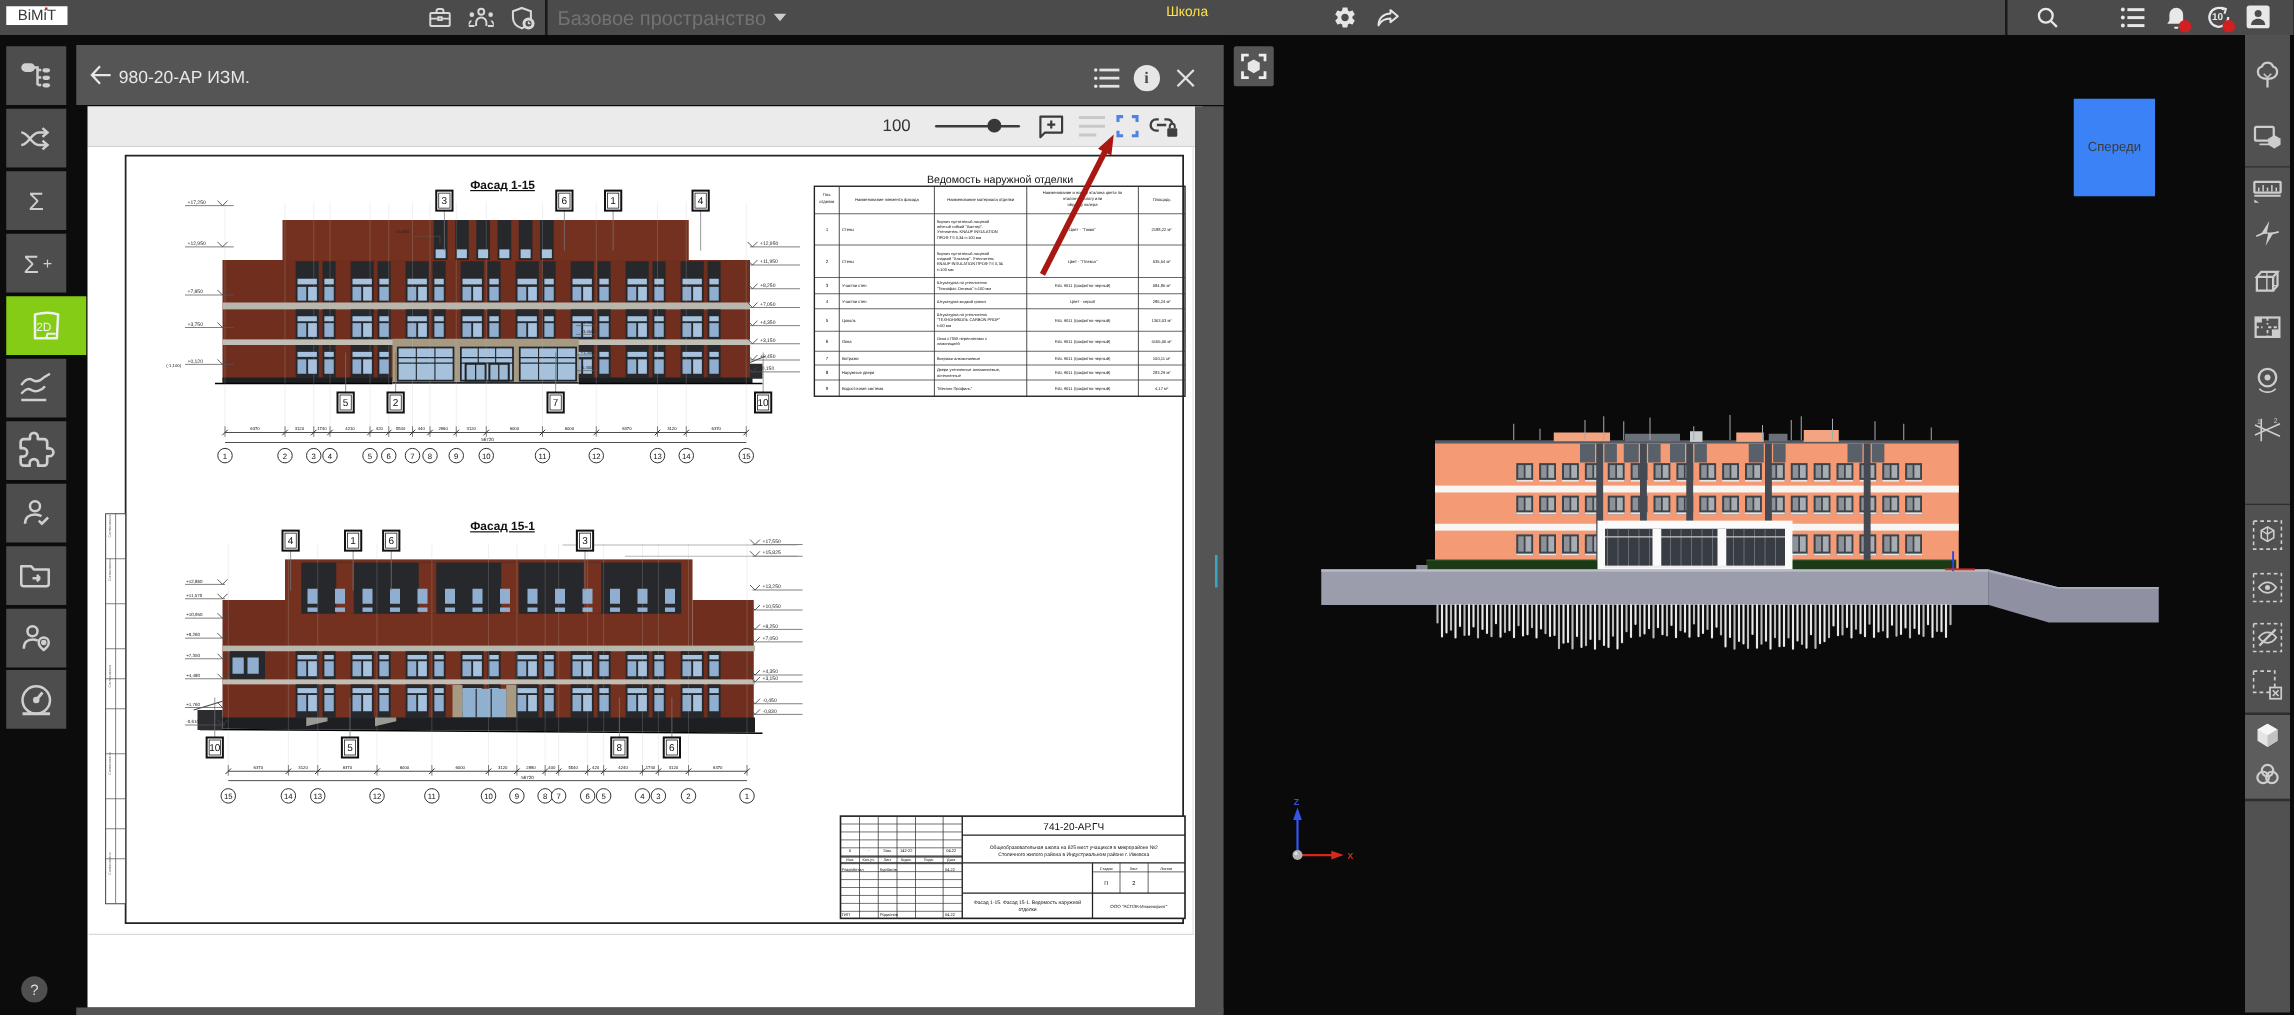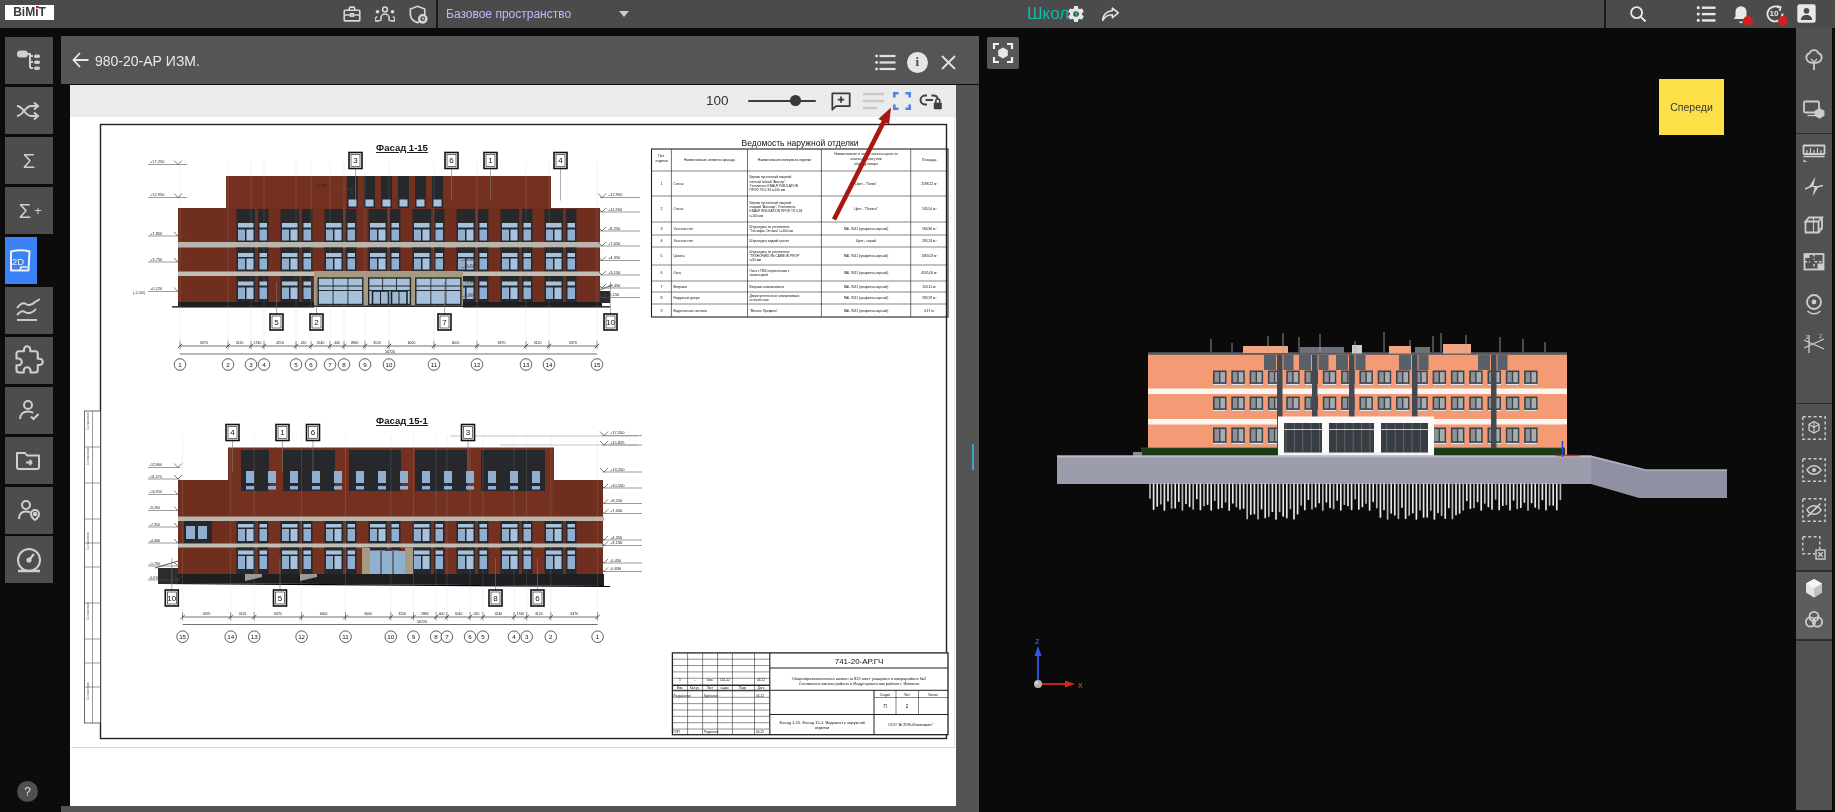"BiMiT" span { font-weight: bold -> normal }
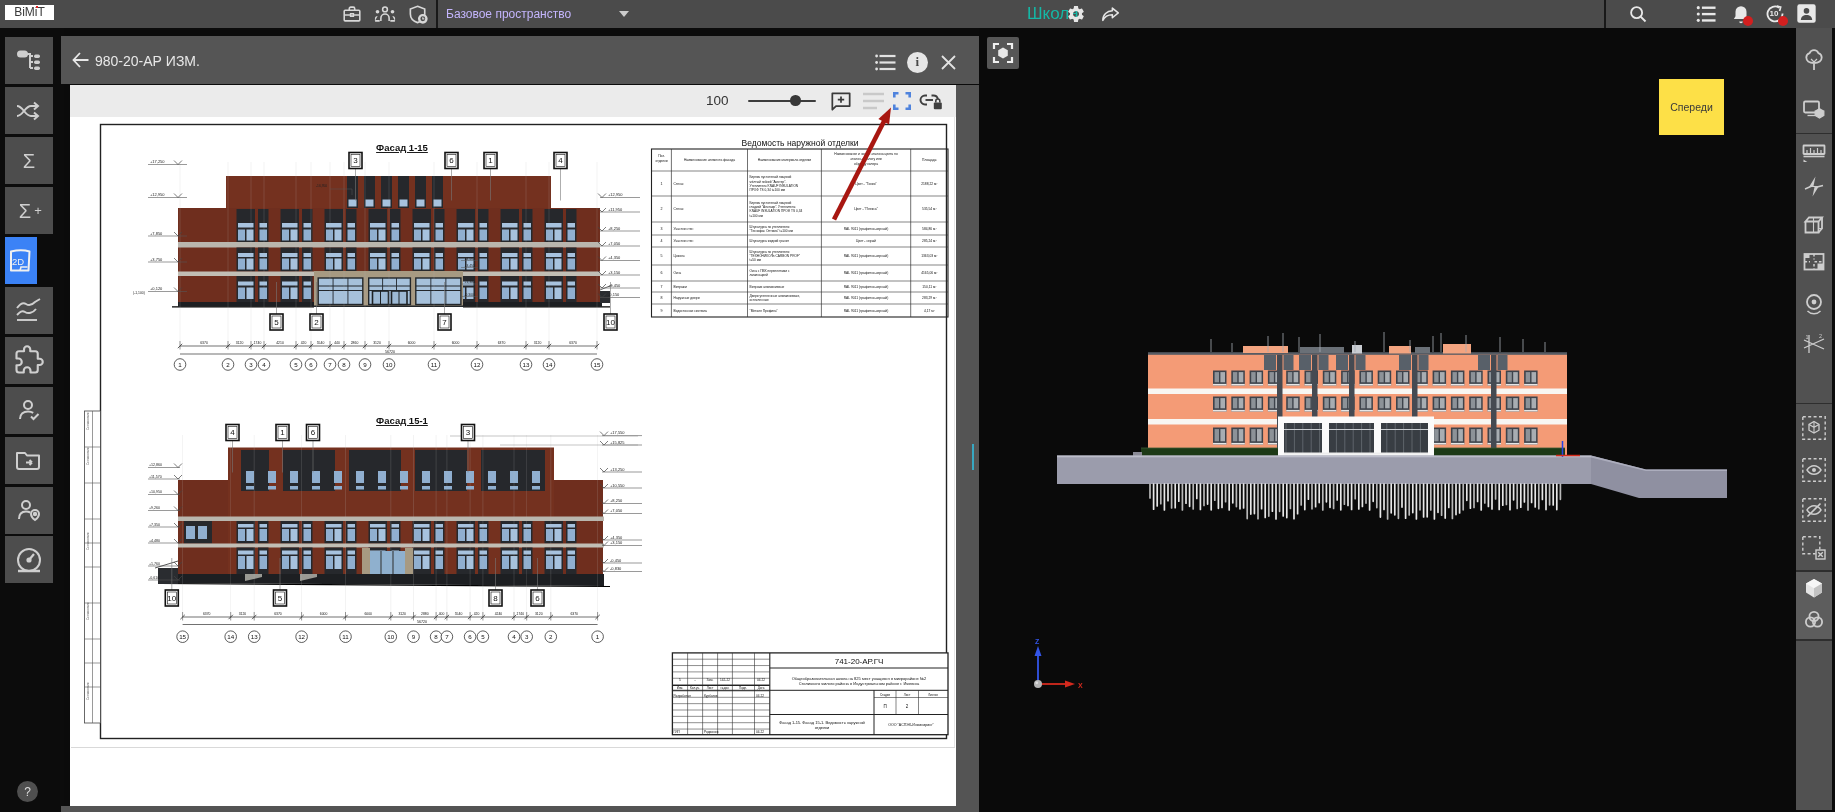"Базовое пространство" div.abs { color: #c4b5fd -> #737373; font-size: 12px -> 16px }
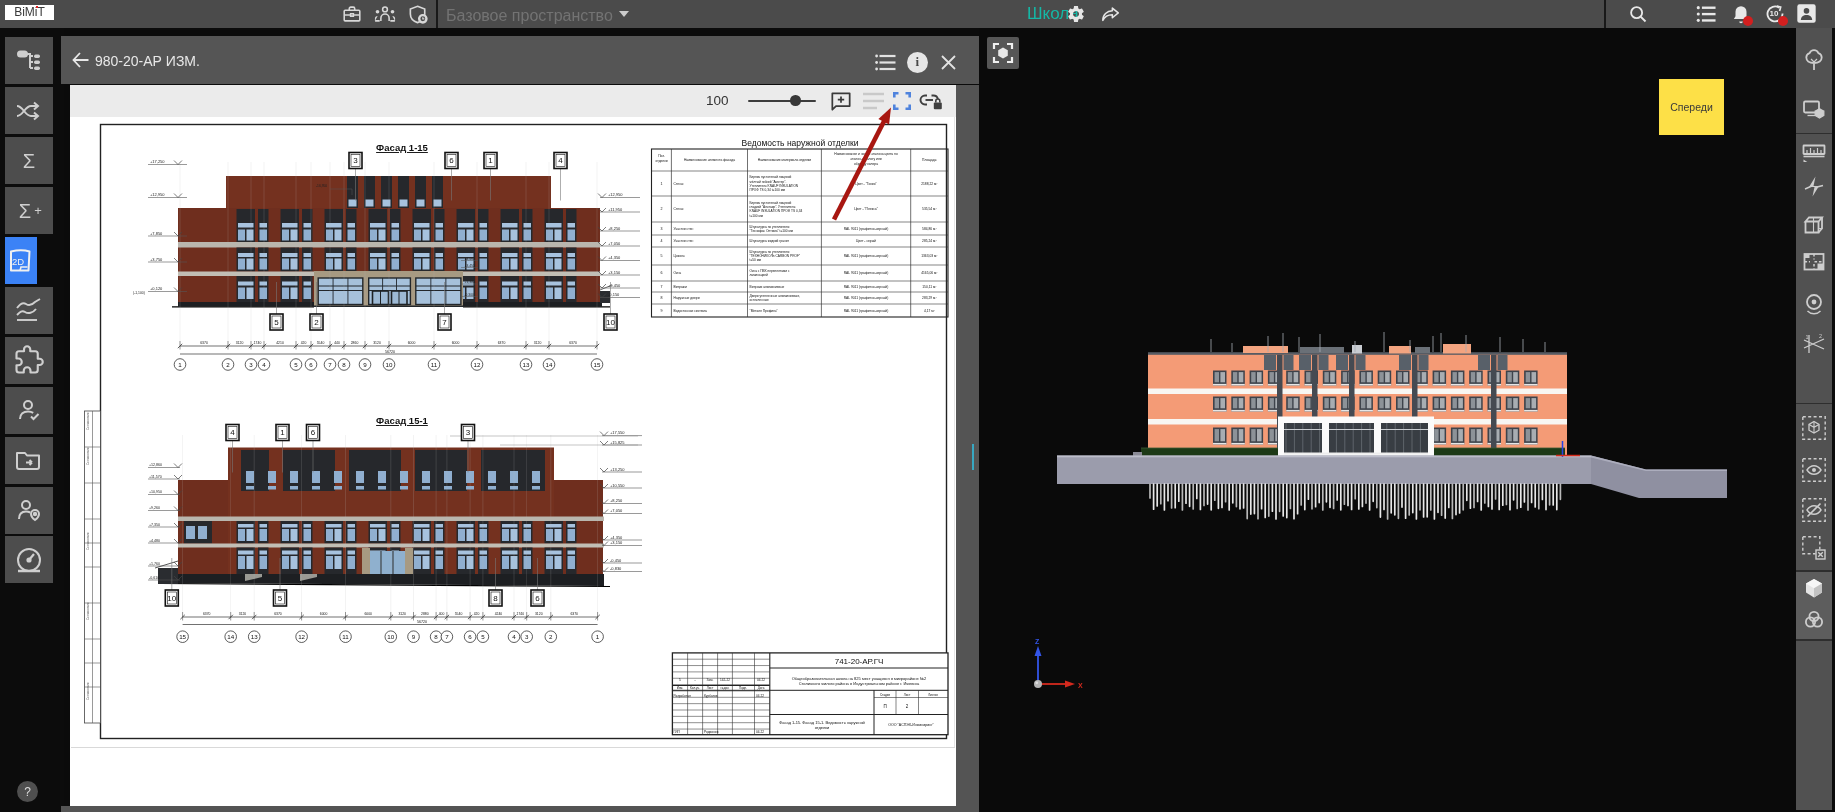"Школа" div.abs { color: #14b8a6 -> #fde047; font-size: 17px -> 11px; left: 1027px -> 933px }
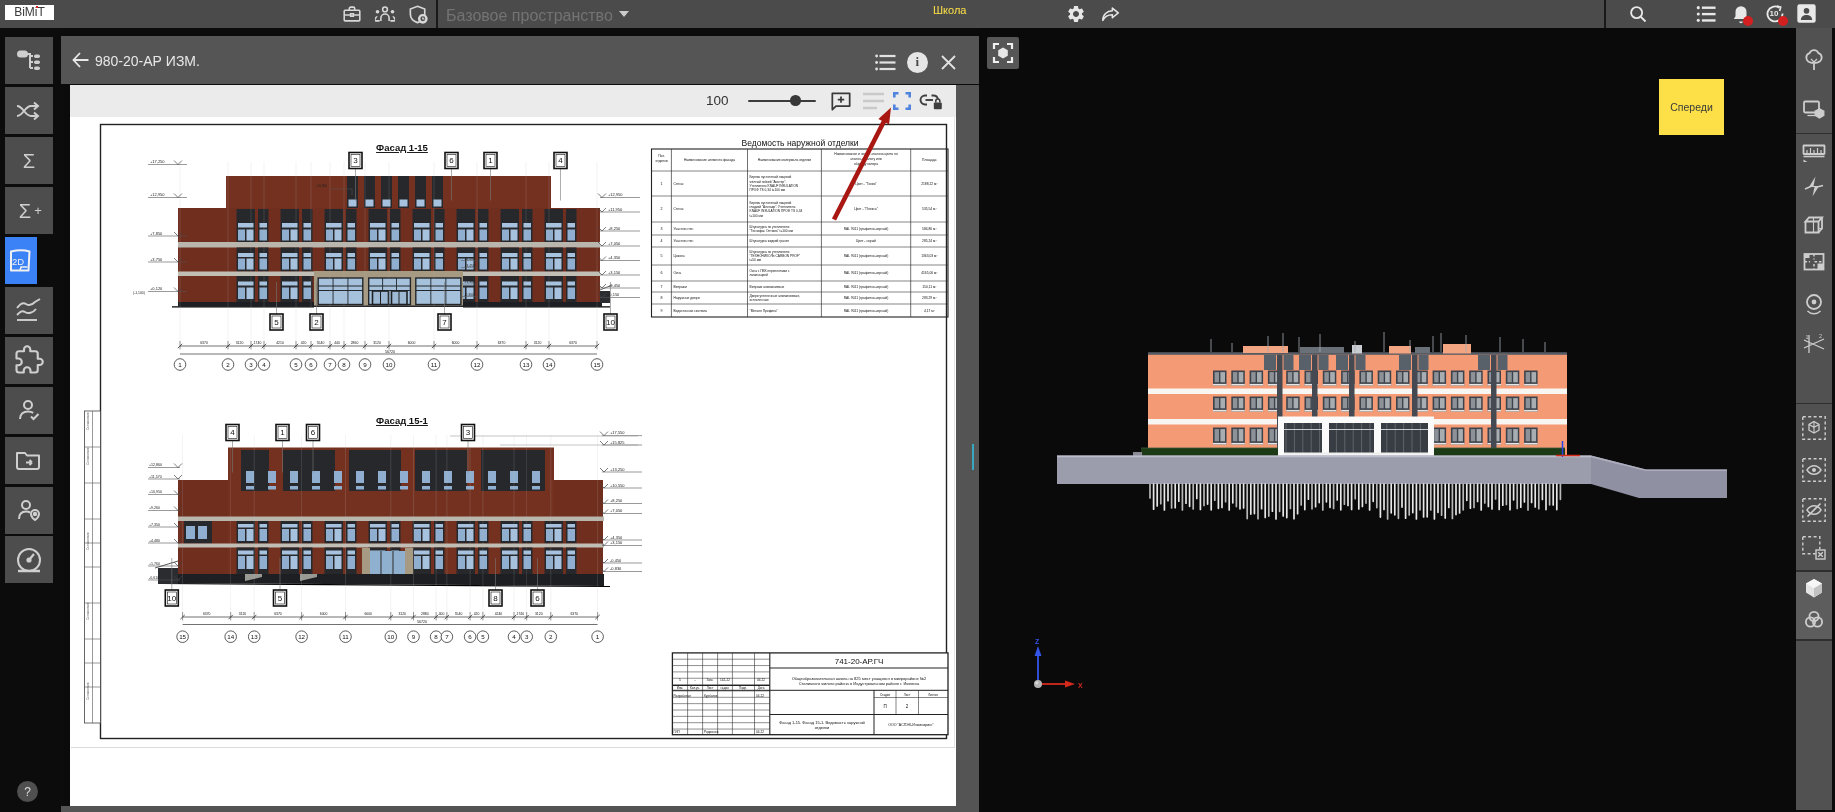"Спереди" div.abs { background: #fde047 -> #3b82f6; height: 56px -> 78px }
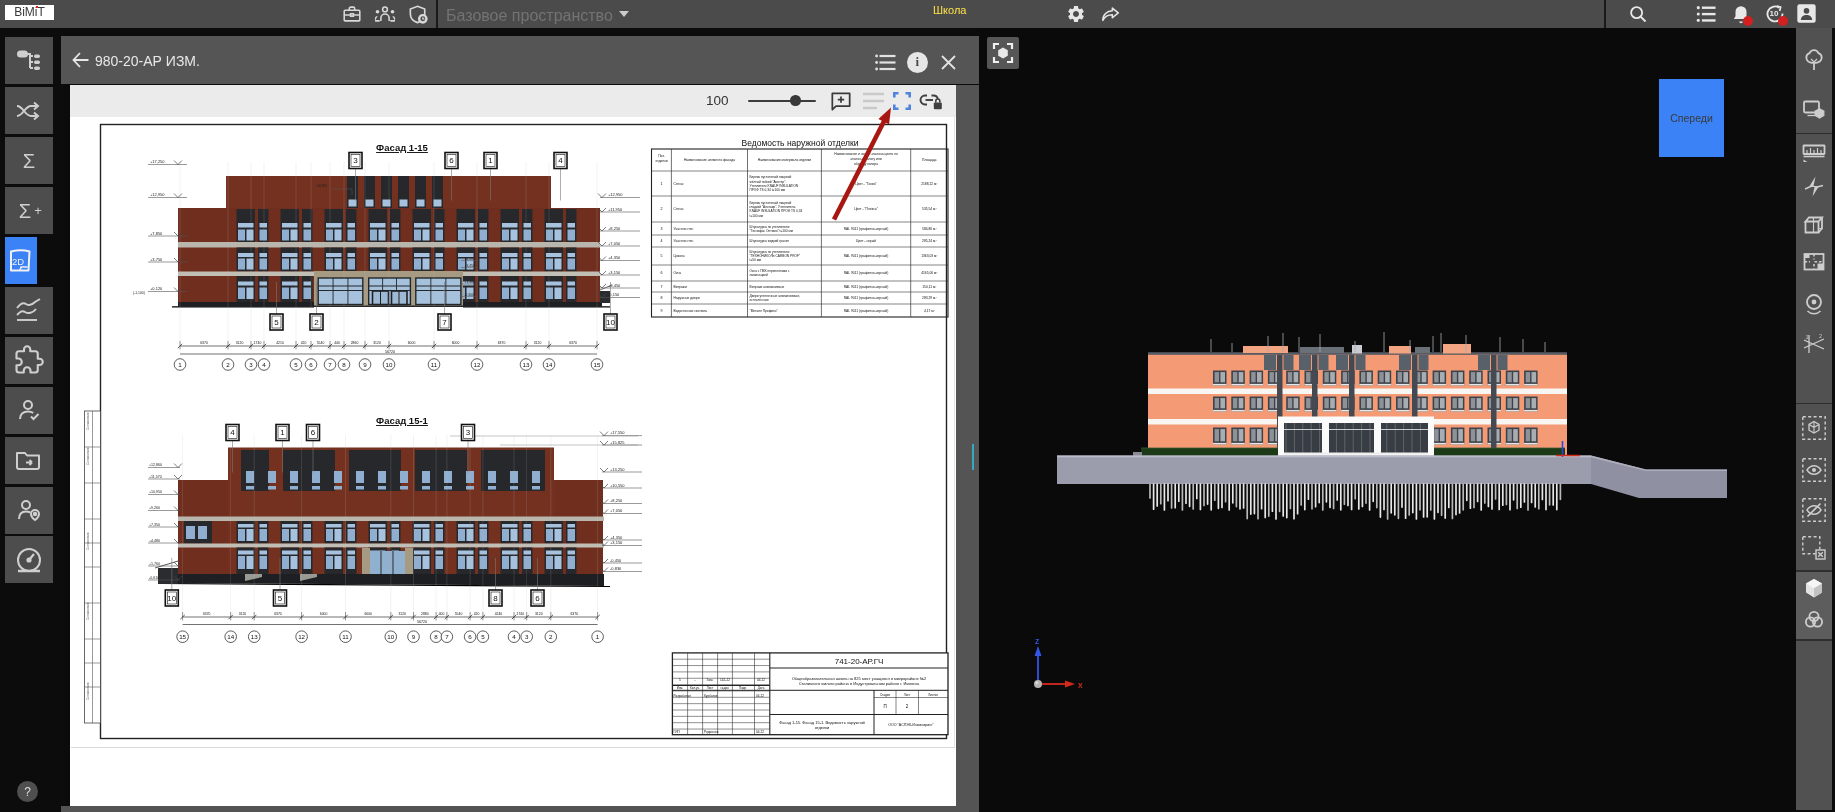"2D" div.abs { background: #3b82f6 -> #84cc16; justify-content: flex-start -> center; width: 32px -> 64px }
